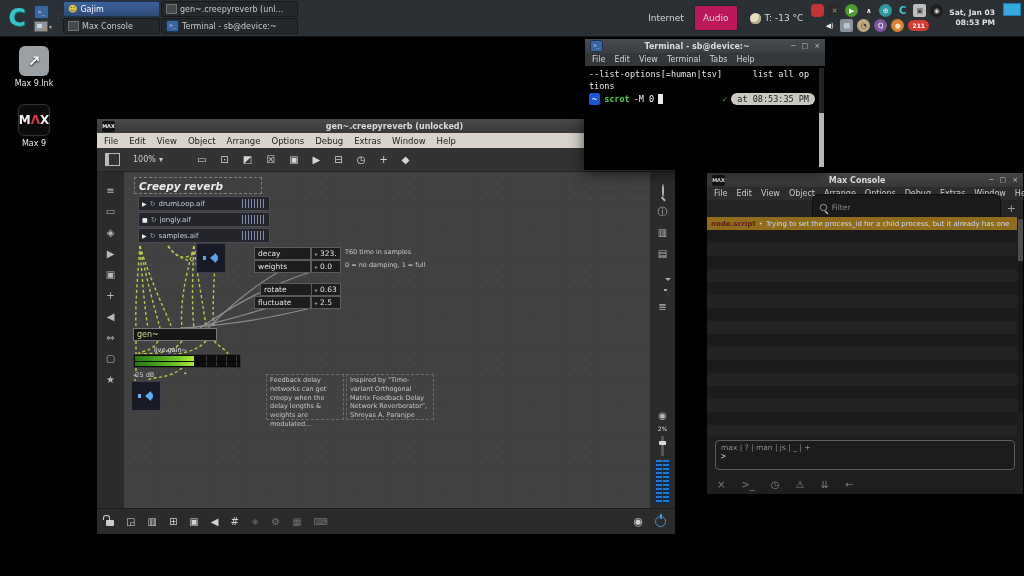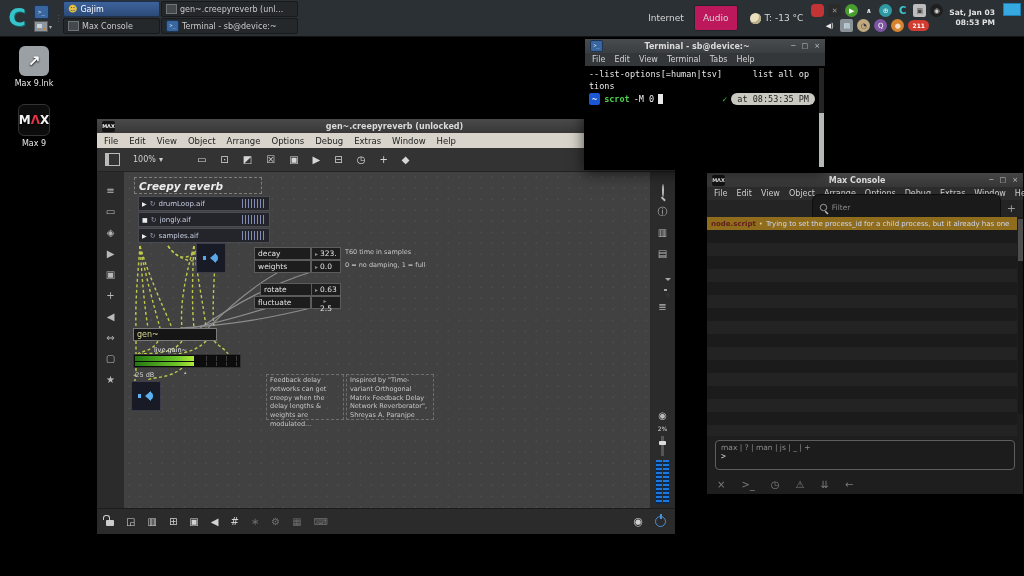"2.5" div.nbox { flex-direction: column -> none }
